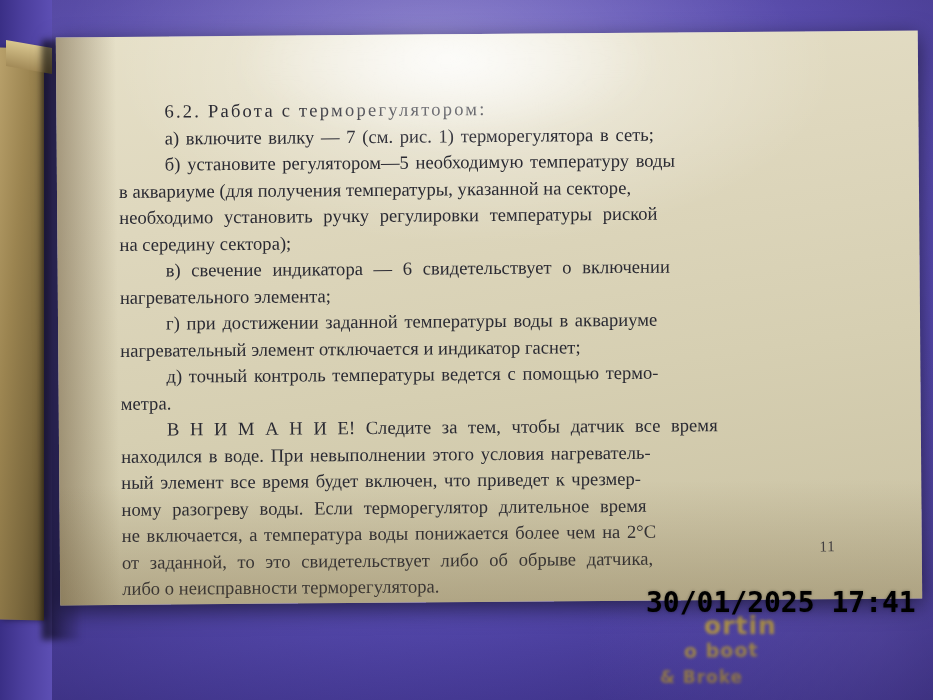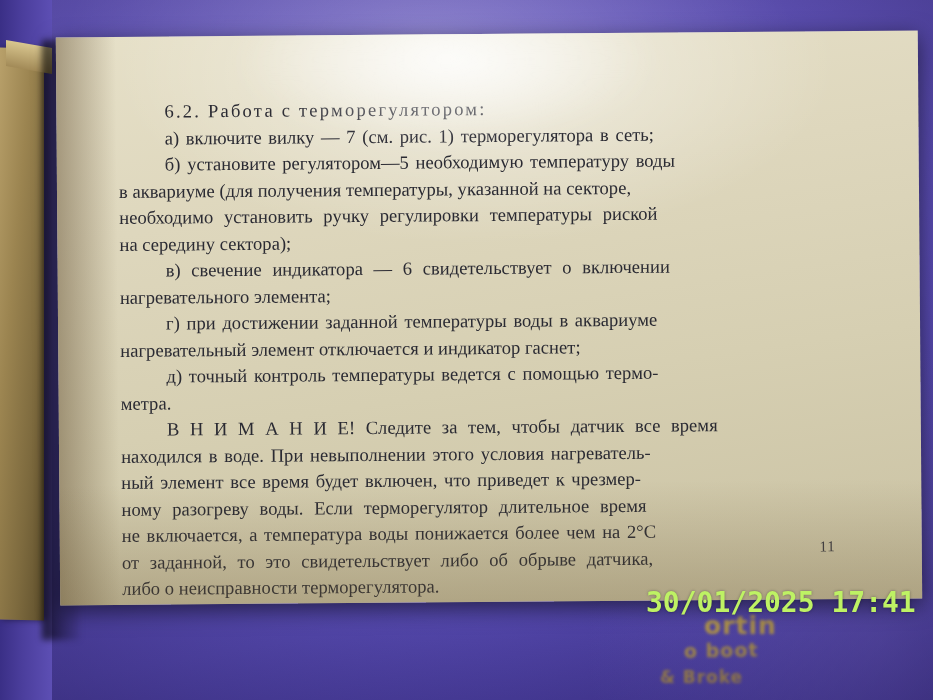"30/01/2025 17:41" .timestamp { color: #bef264 -> #000000 }
